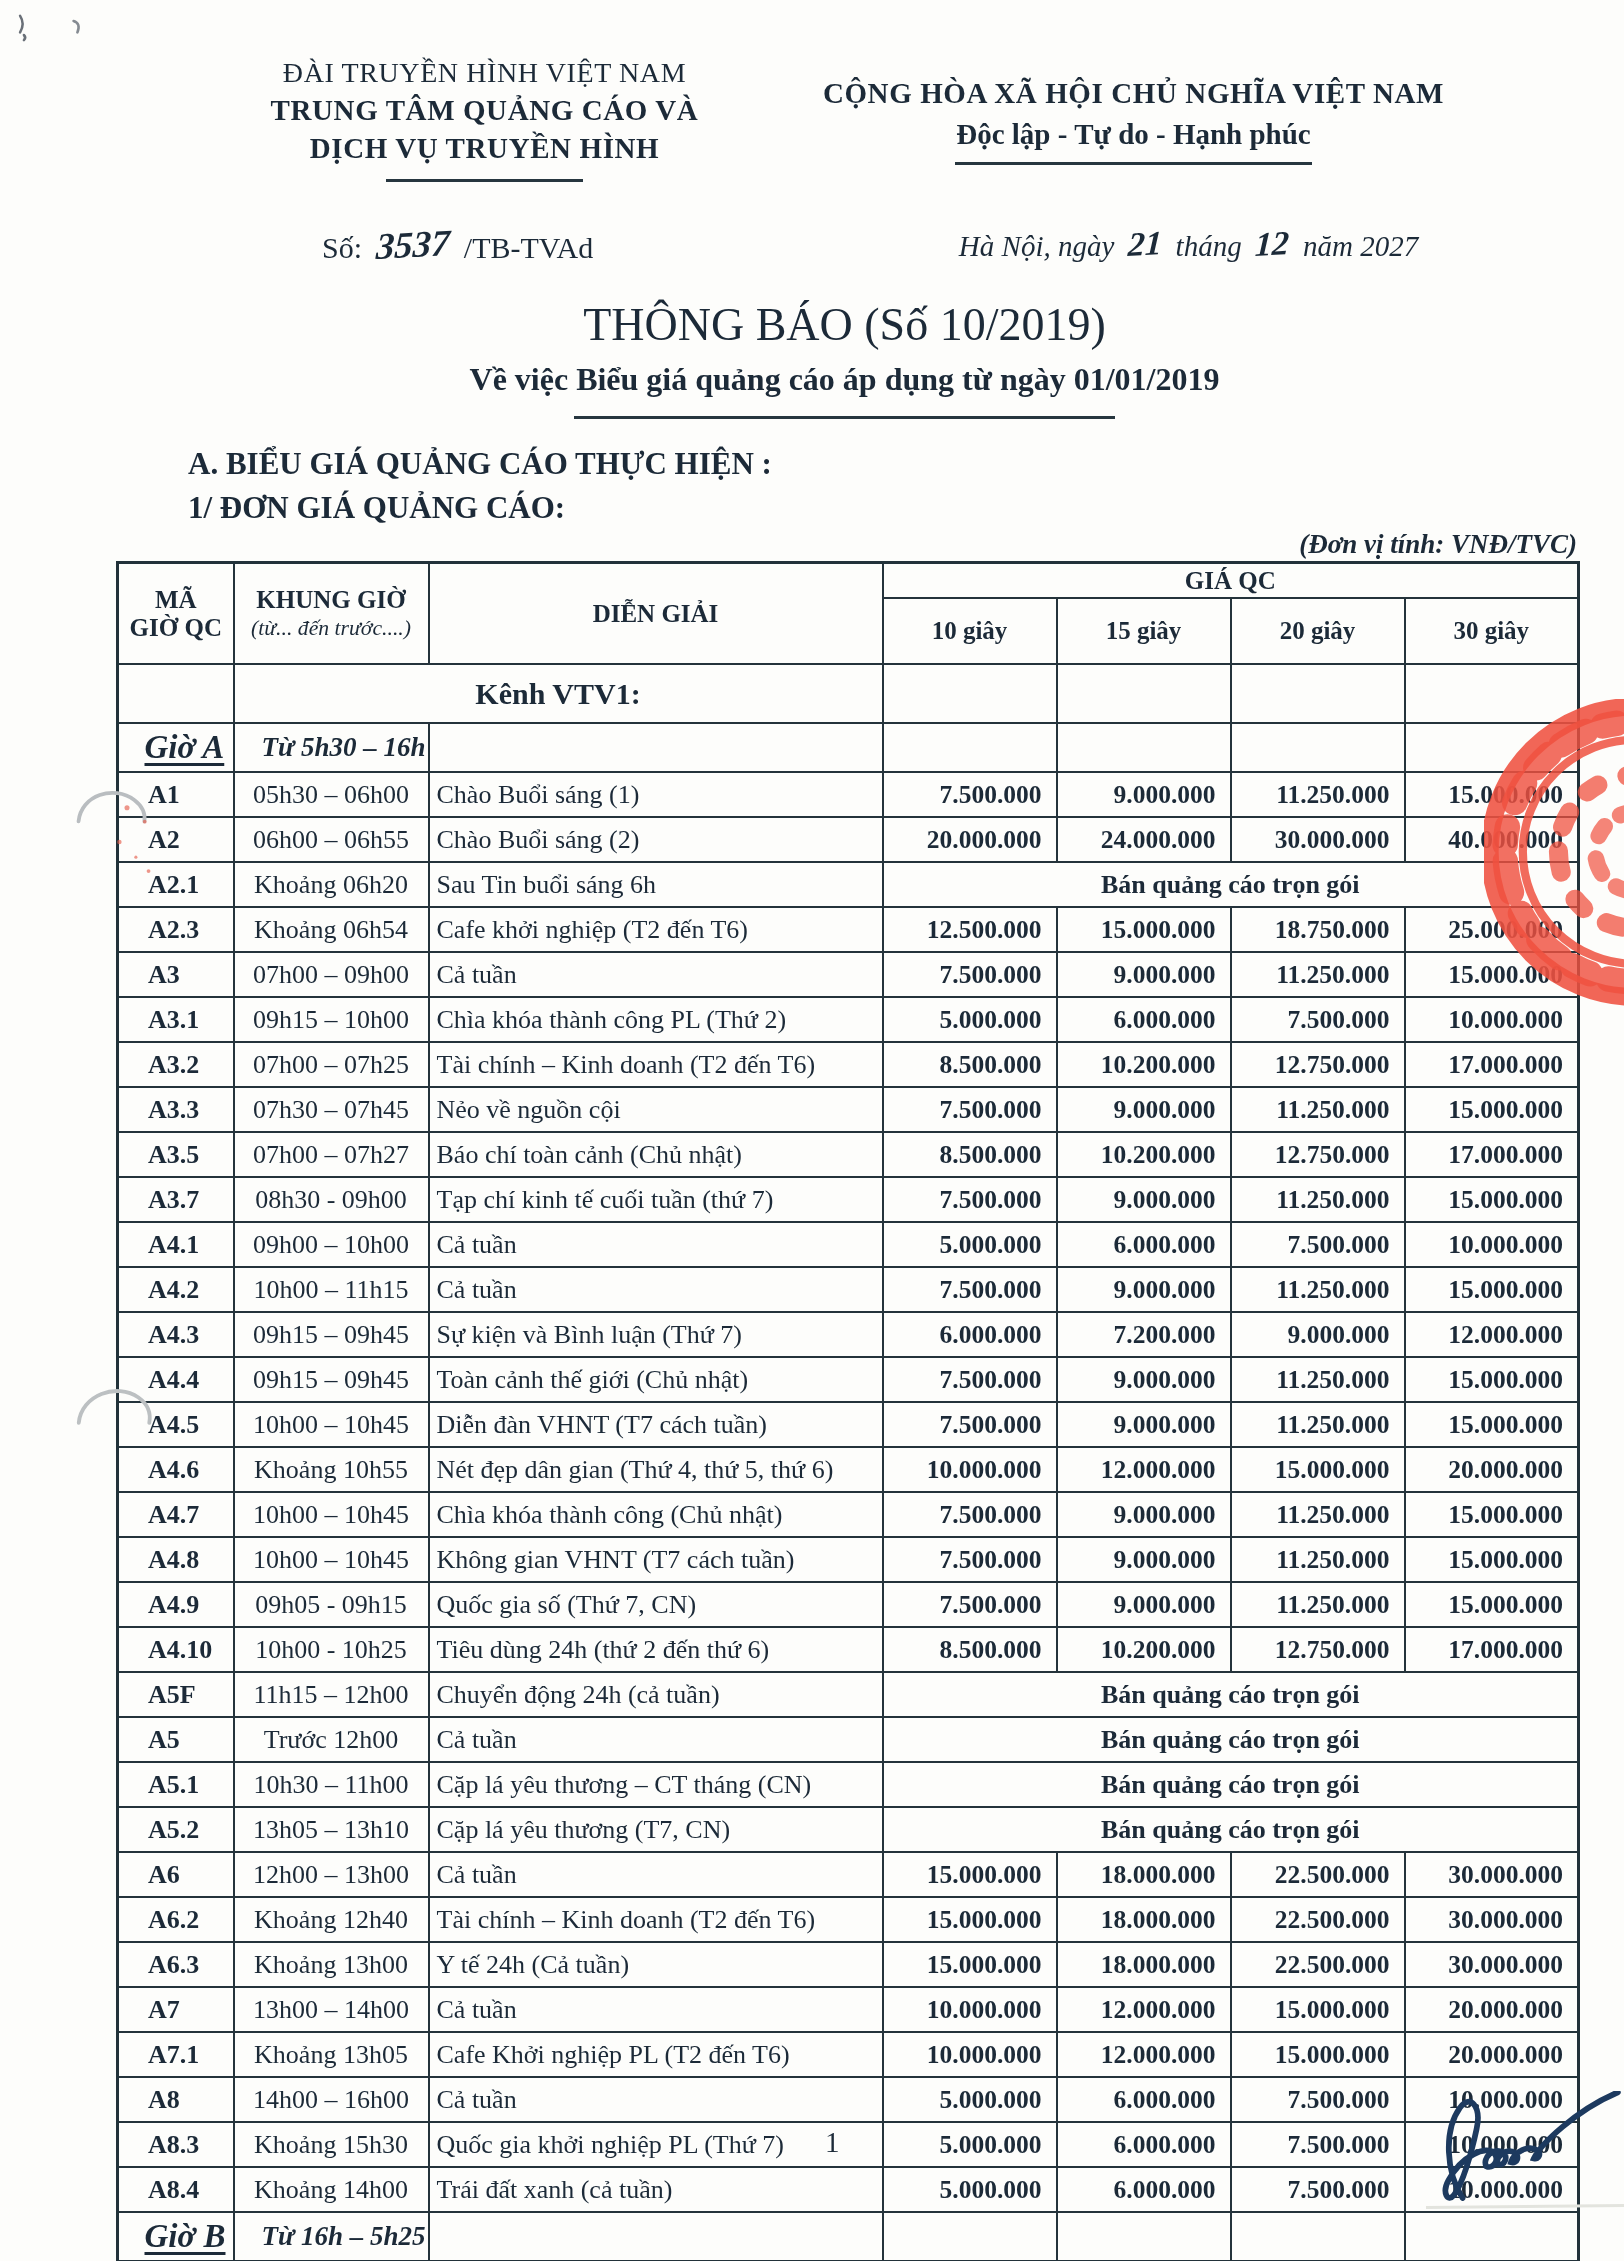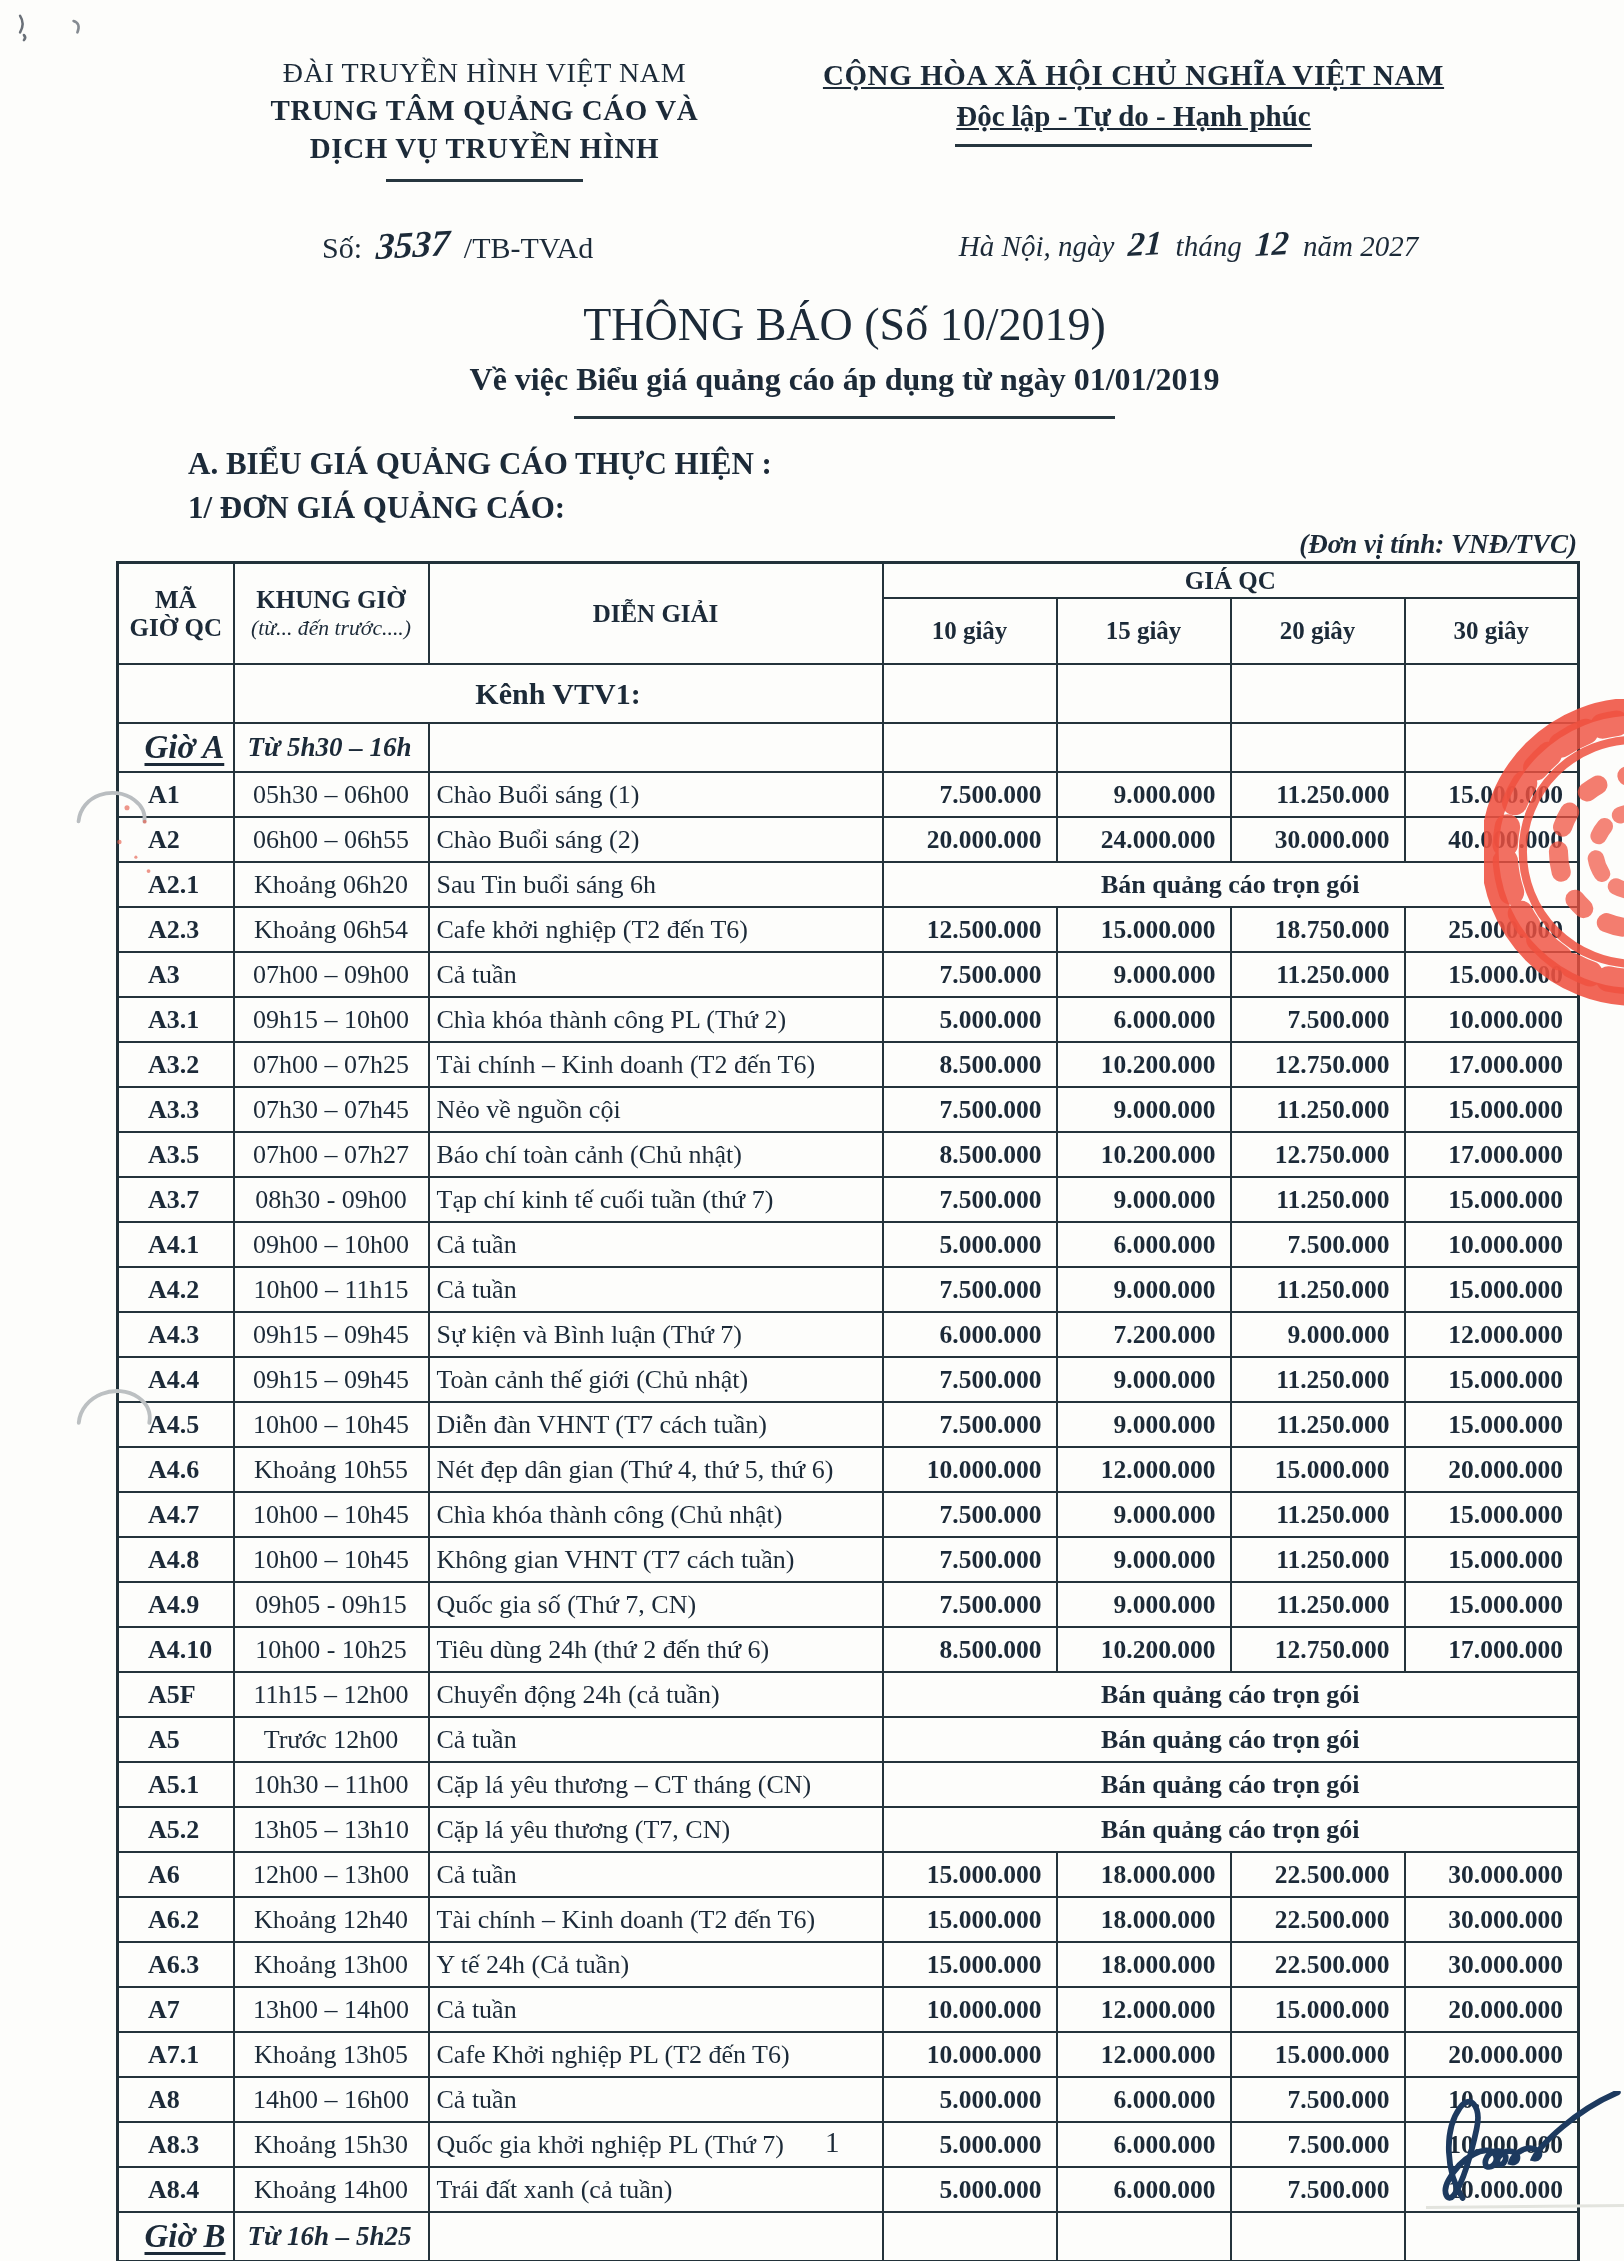"CỘNG HÒA XÃ HỘI CHỦ" .motto-block { text-decoration: underline -> none; top: 59px -> 77px }
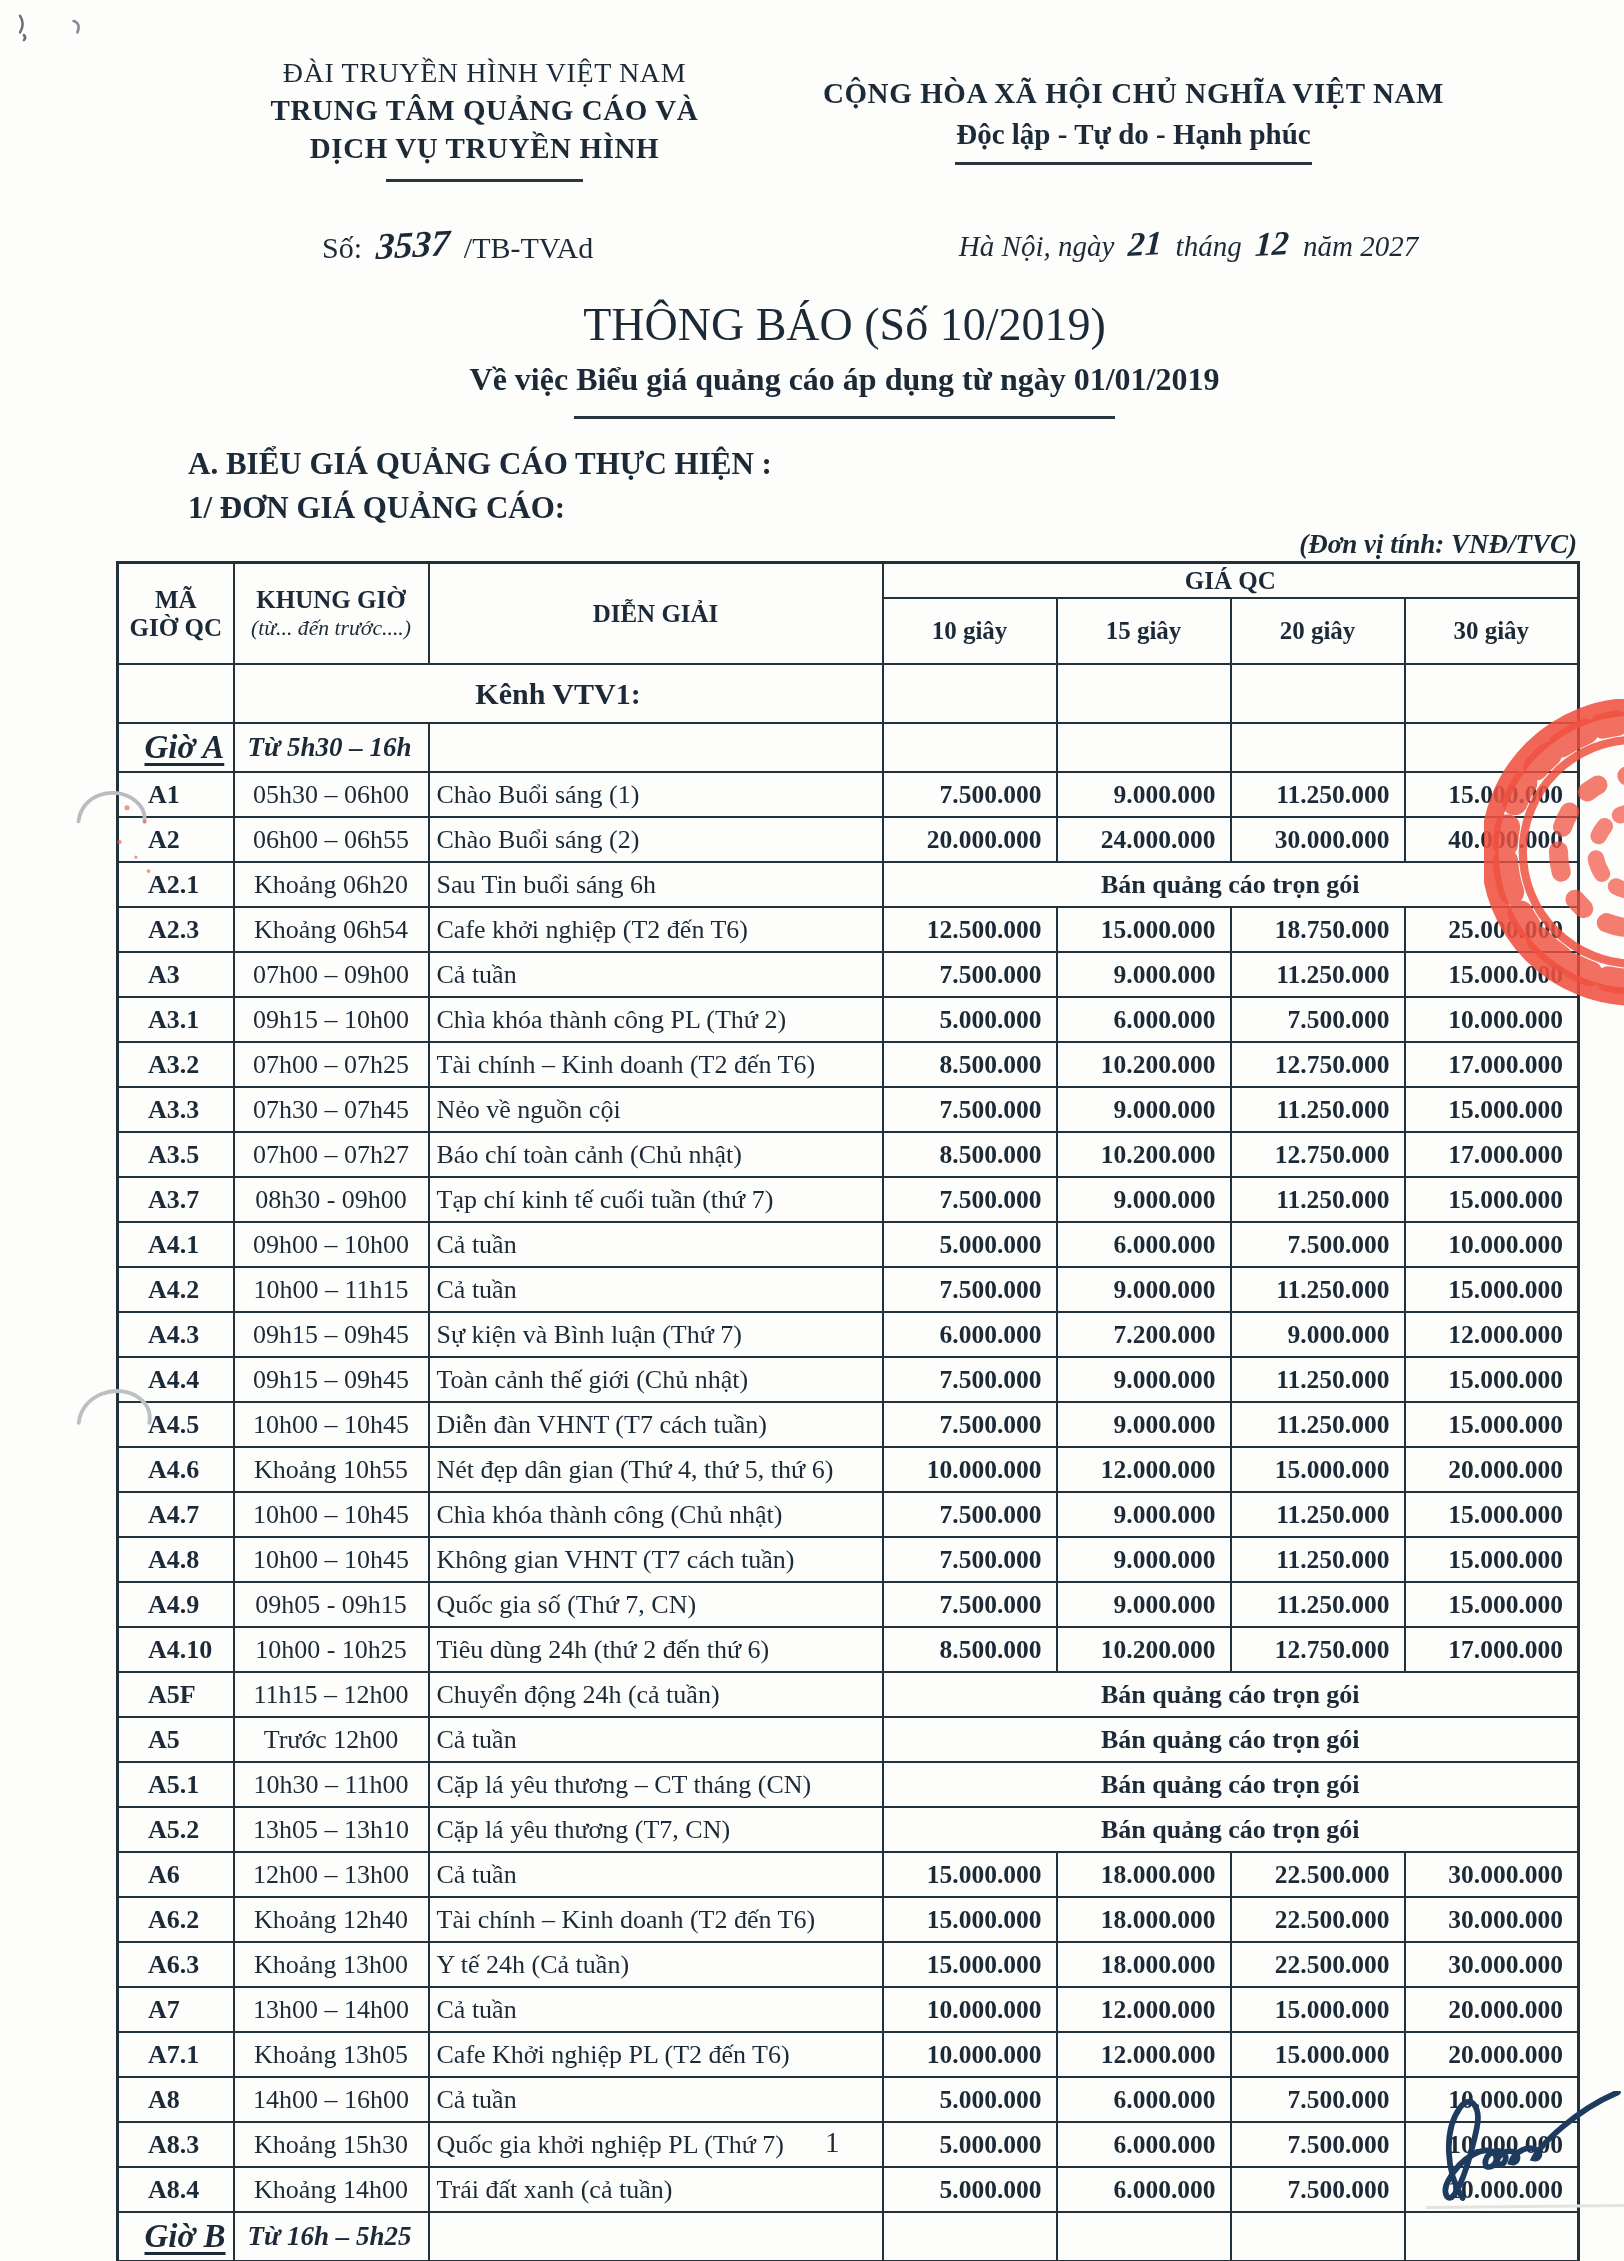"Từ 5h30 – 16h" .section-range { padding-left: 13px -> 27px }
